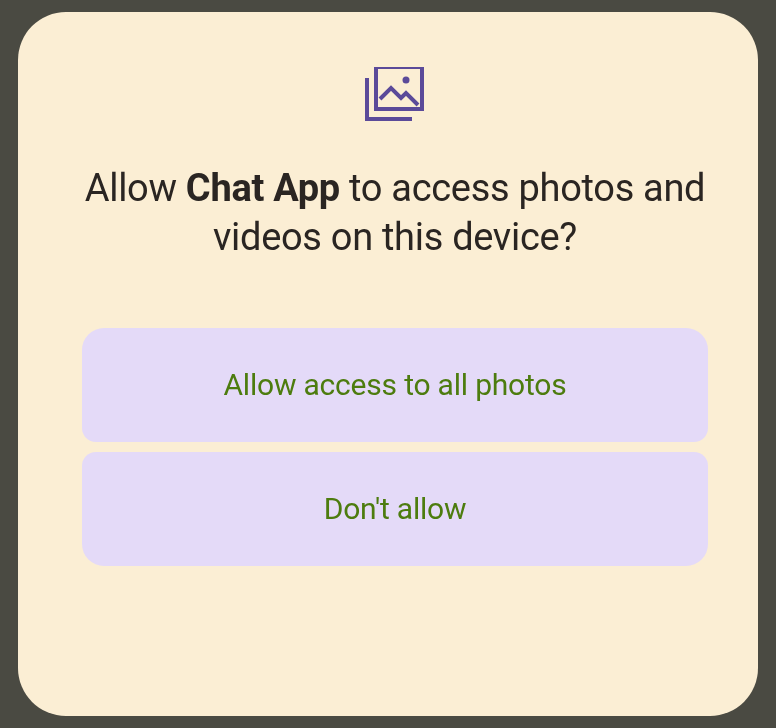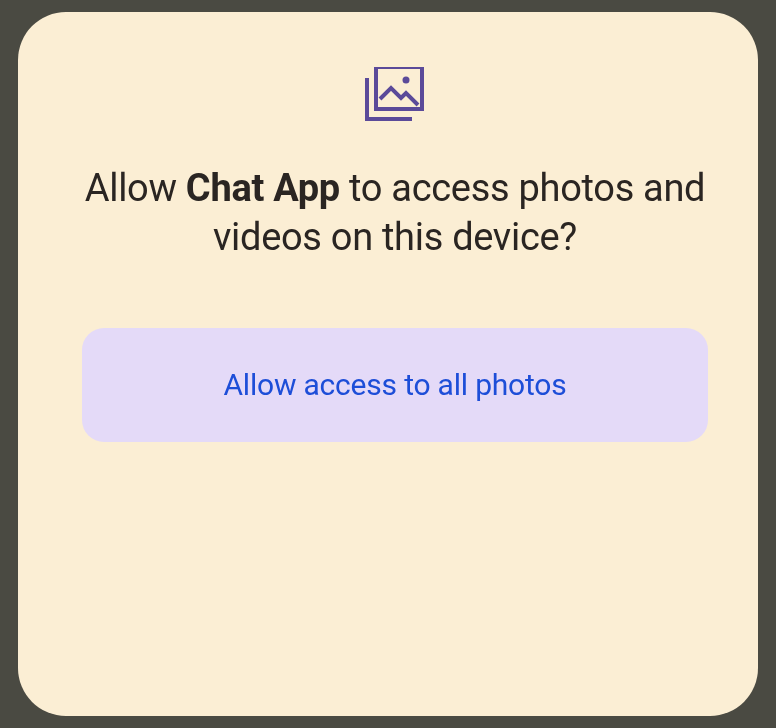"Allow access to all photos" .option-button { color: #1d4ed8 -> #4d7c0f }
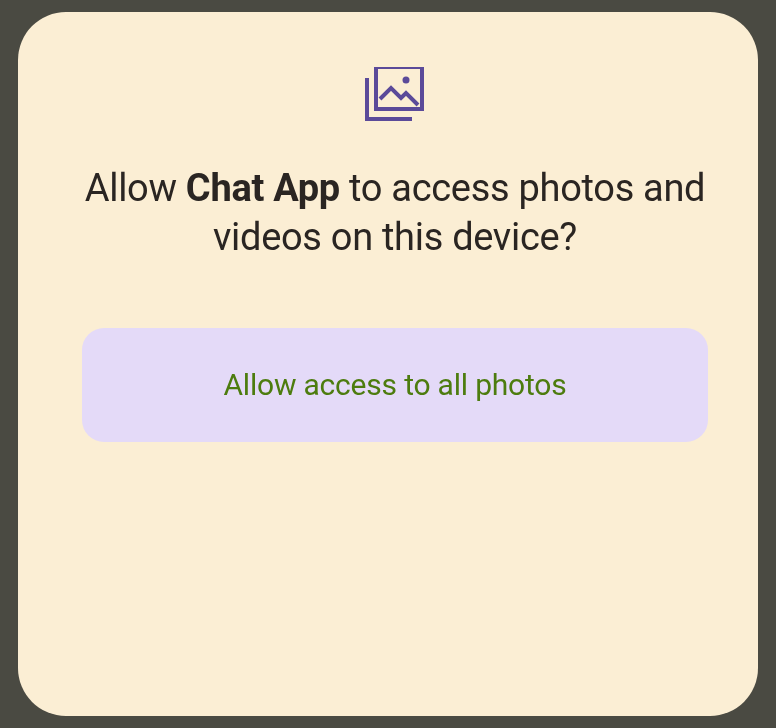"Don't allow" button.option-button { html: none -> <button>Don't allow</button> }
